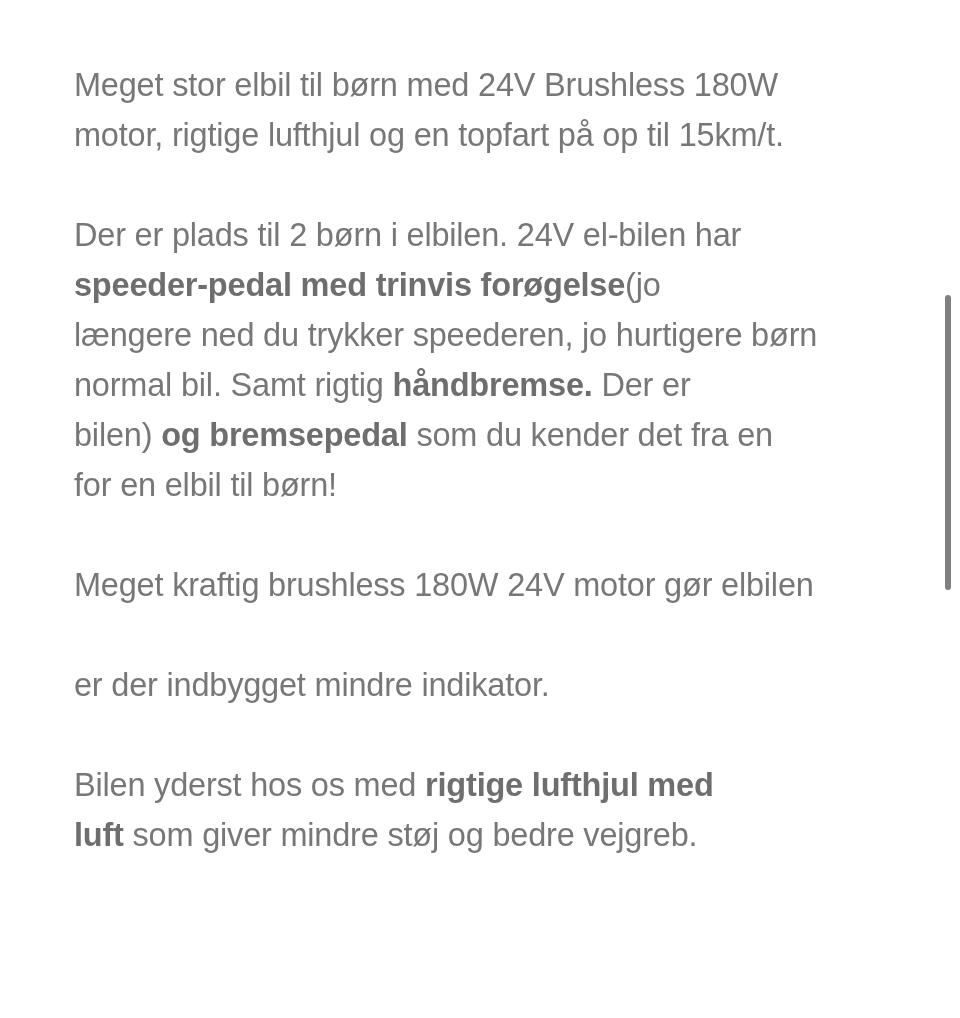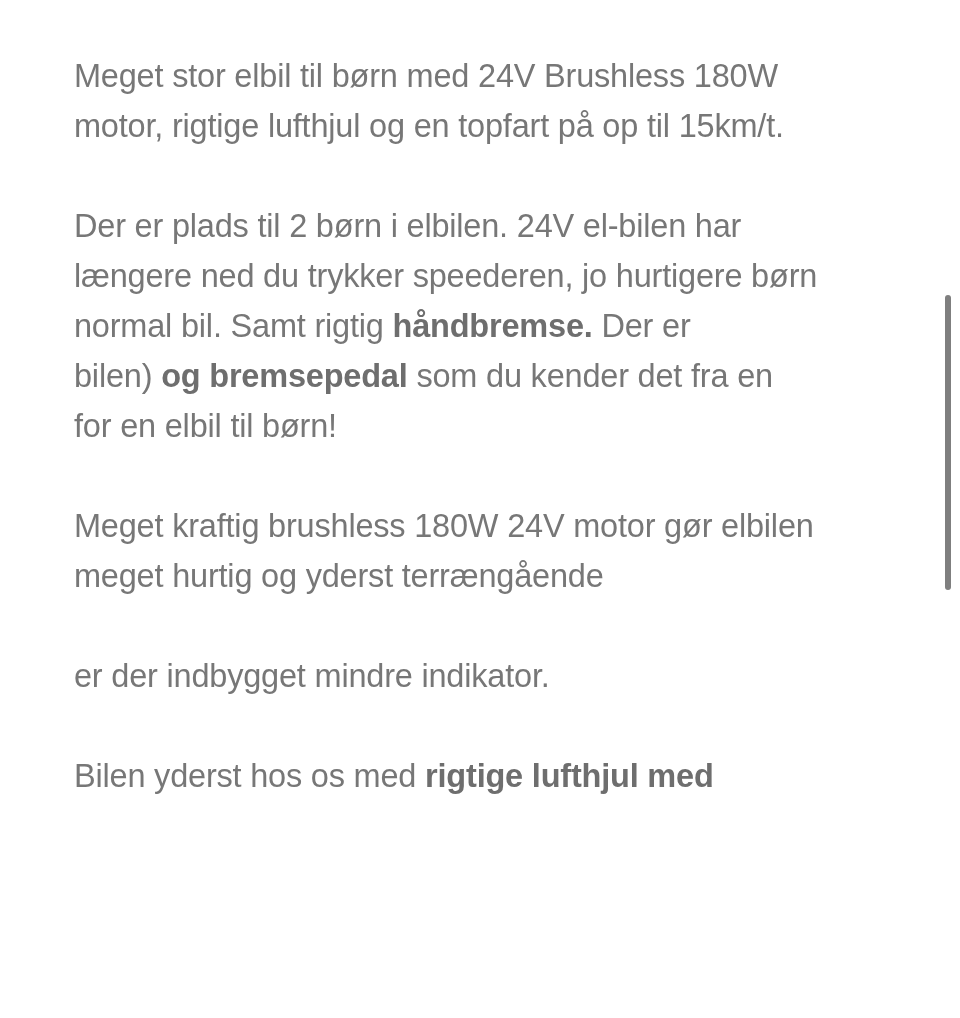"Meget stor elbil til børn" .para { margin: 3px 0 50px 0 -> 12px 0 50px 0 }
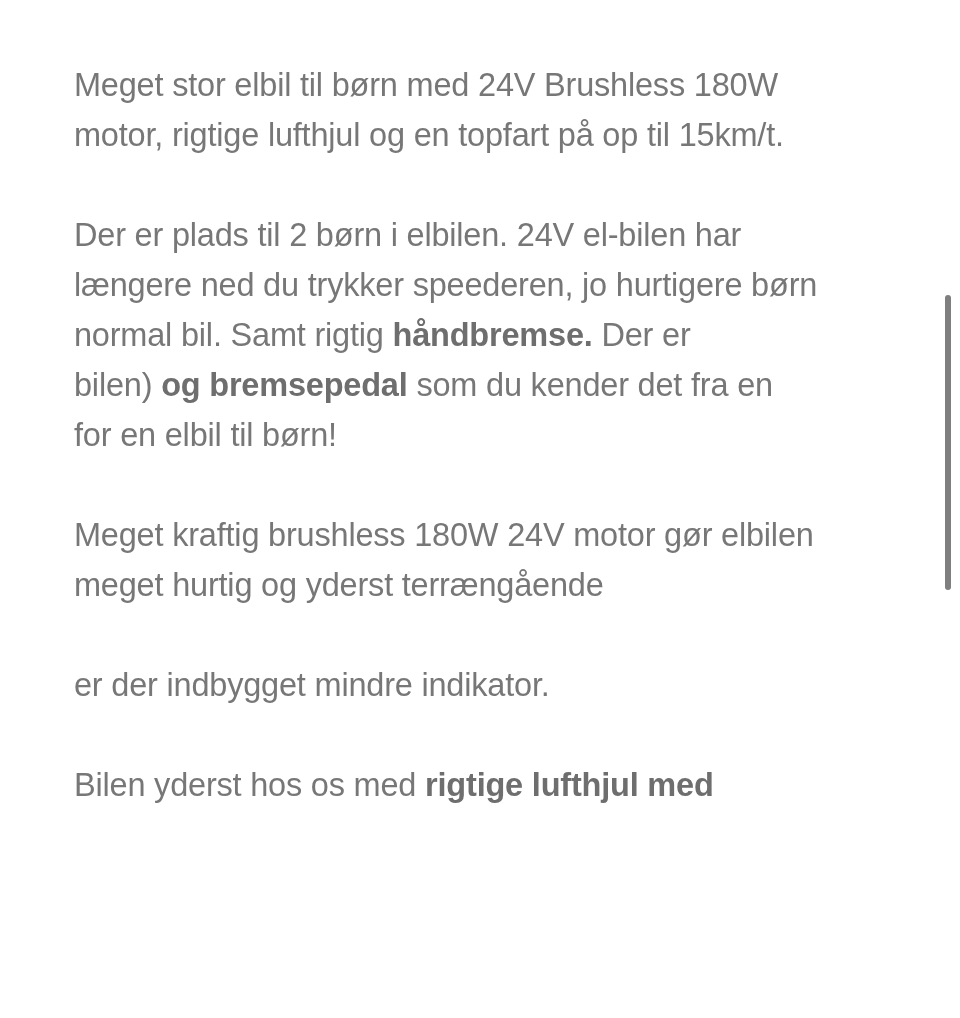"speeder-pedal med trinvis forøgelse(jo" span.line { html: none -> <span><b>speeder-pedal med trinvis forøgelse</b><span>(jo</span></span> }
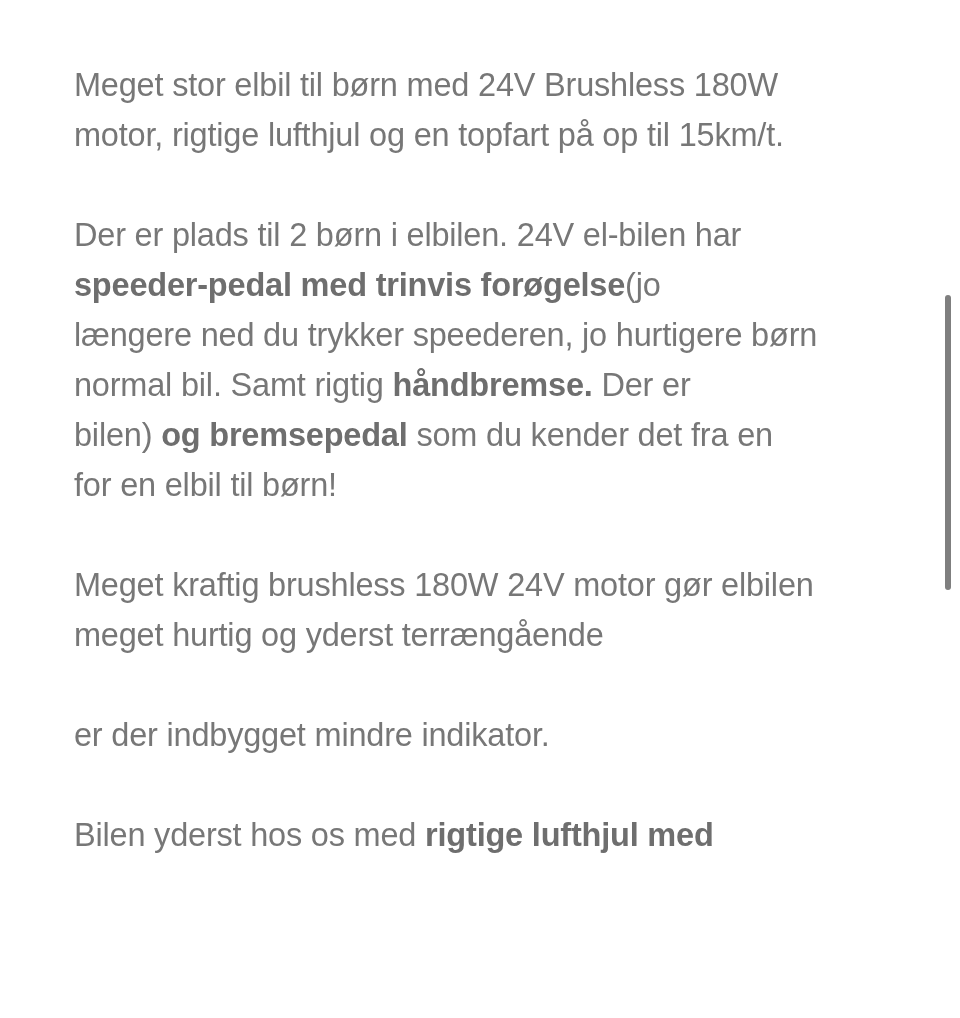"meget hurtig og yderst terrængående" span.line { html: <span><span>meget hurtig og yderst terrængående</span></span> -> none }
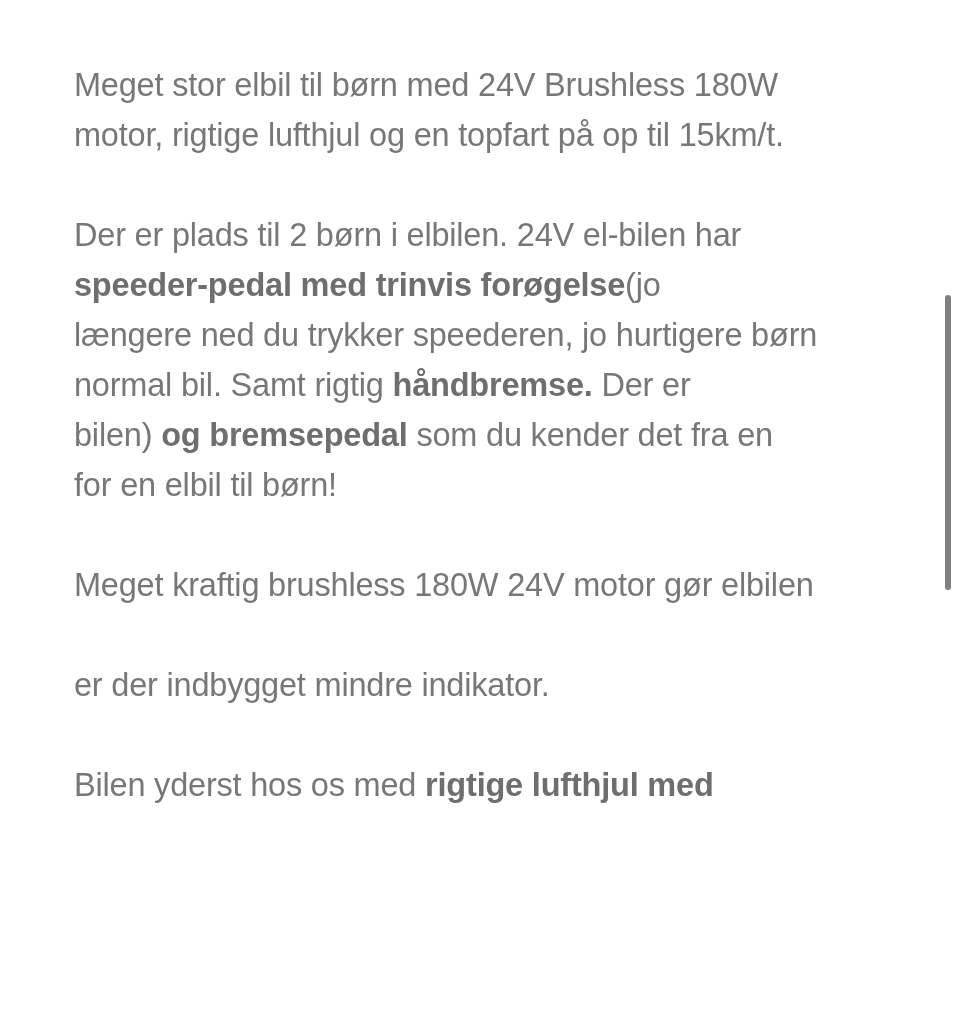"luft som giver mindre støj" span.line { html: none -> <span><b>luft</b><span> som giver mindre støj og bedre vejgreb.</span></span> }
